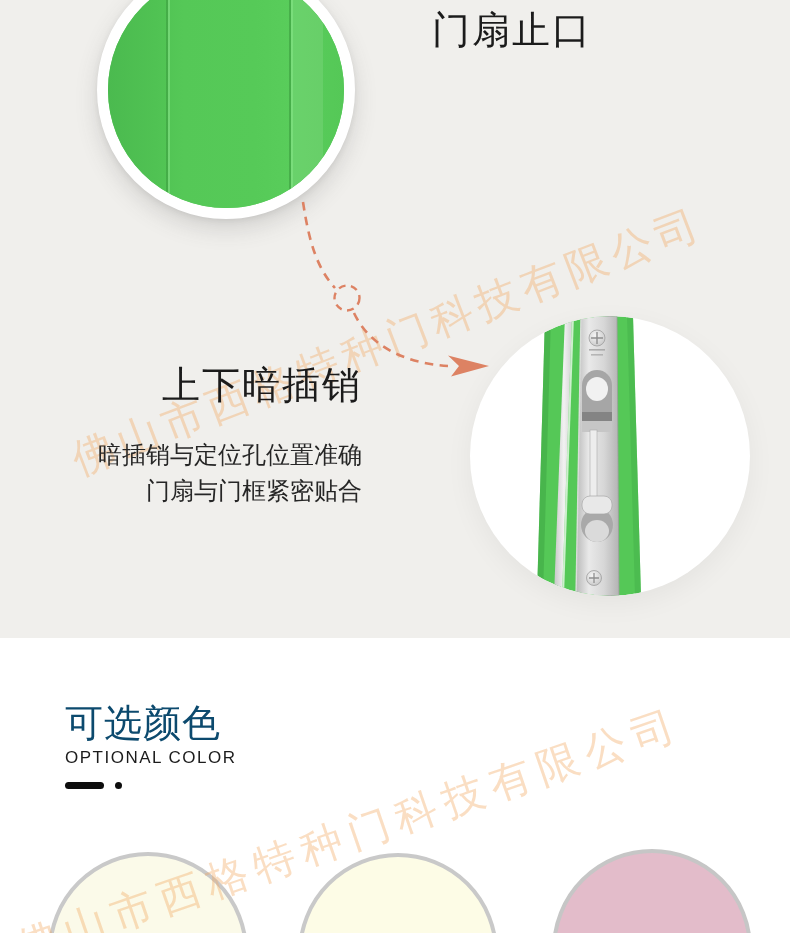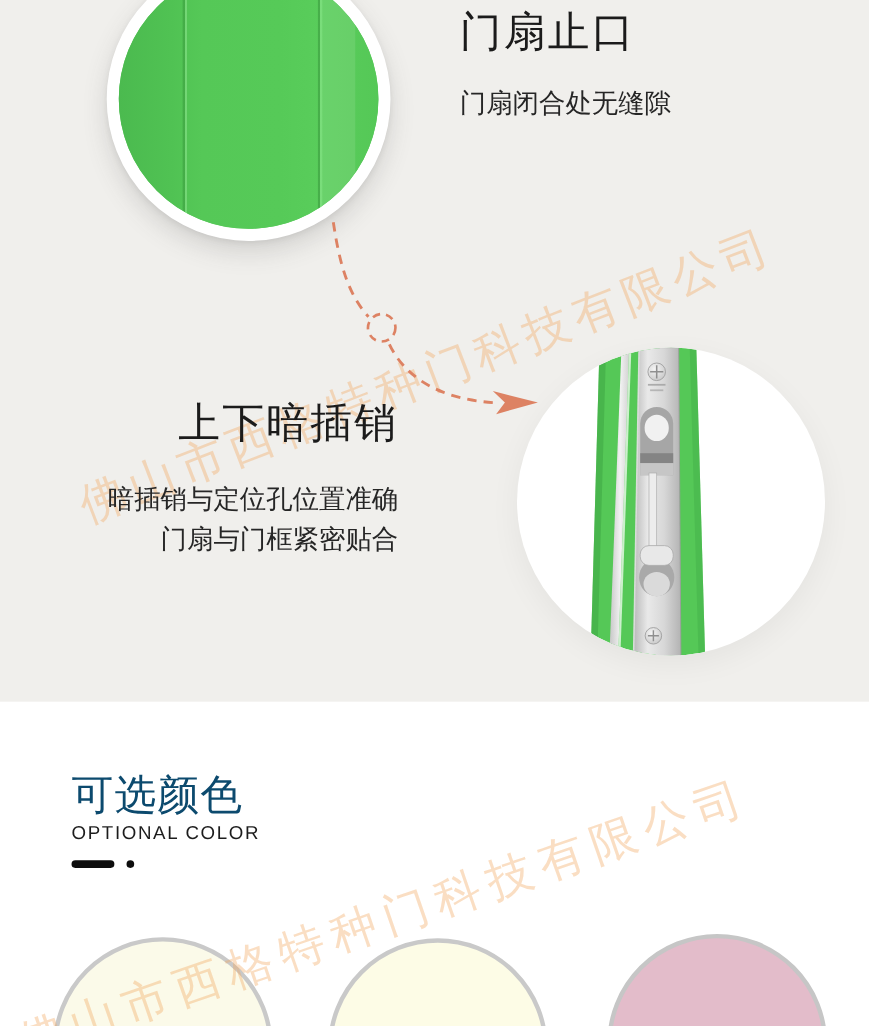"门扇止口" .feature-stop { left: 418px -> 432px }
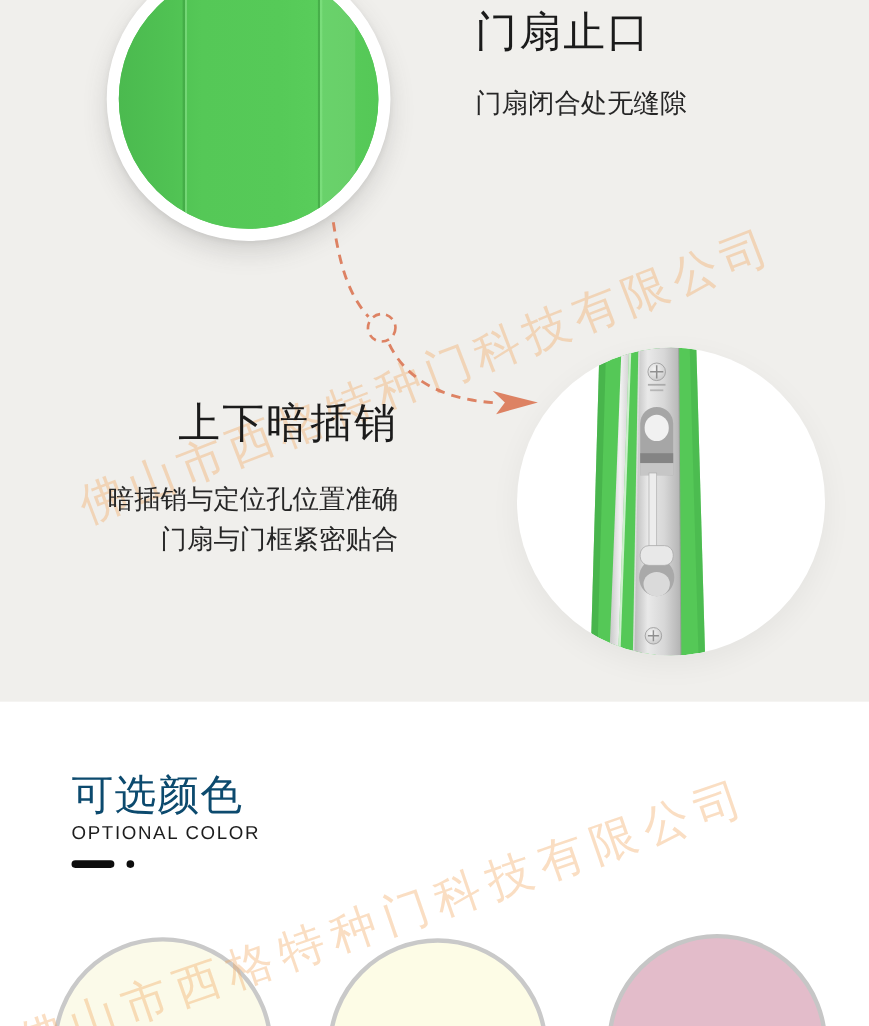"门扇闭合处无缝隙" div { html: <div>门扇闭合处无缝隙</div> -> none }
